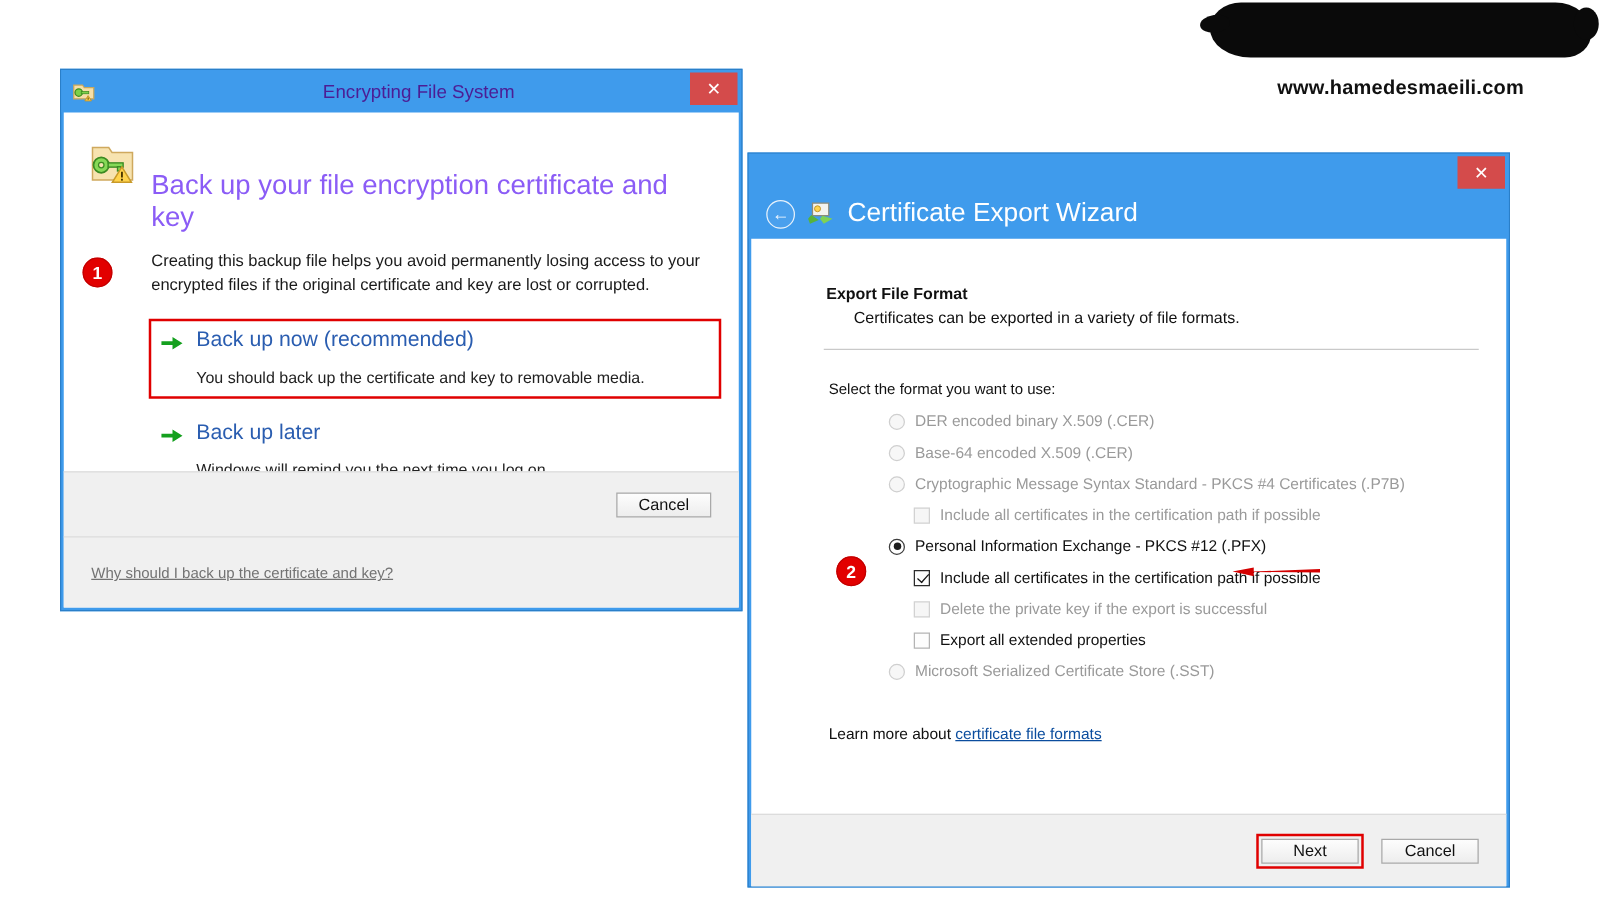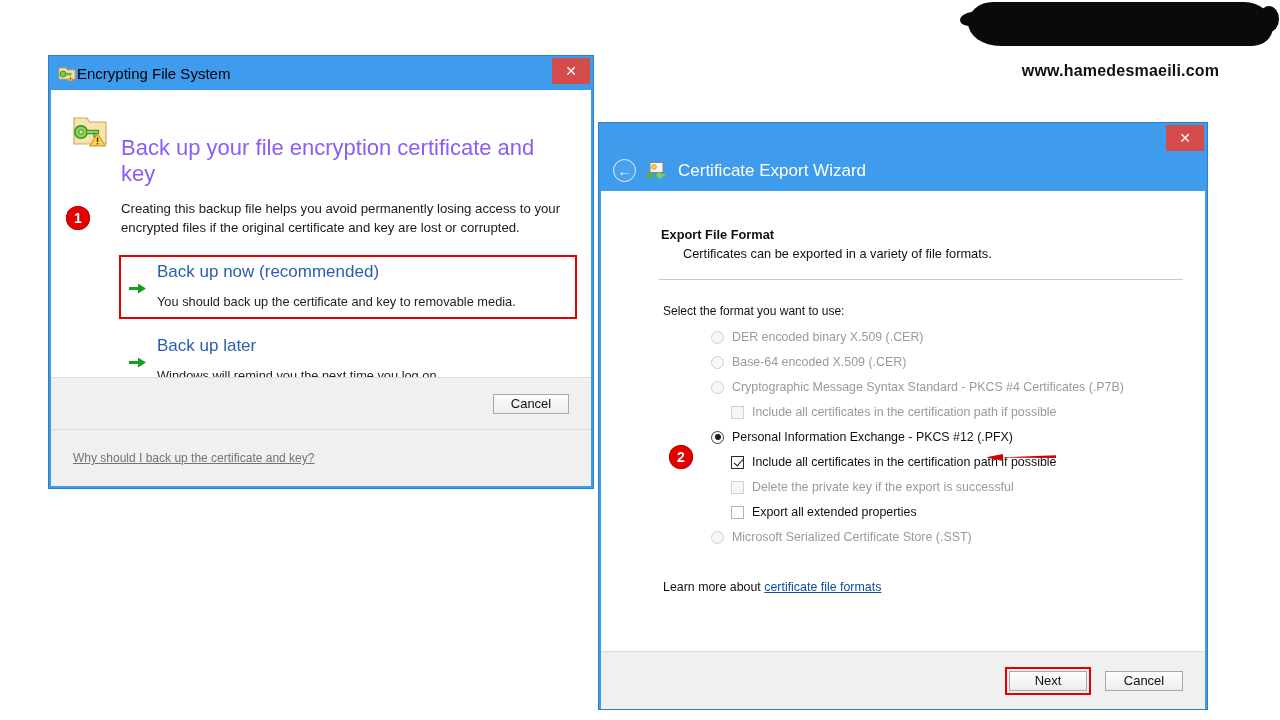"Encrypting File System" .win-title { color: #000000 -> #4c1d95; text-align: none -> center }
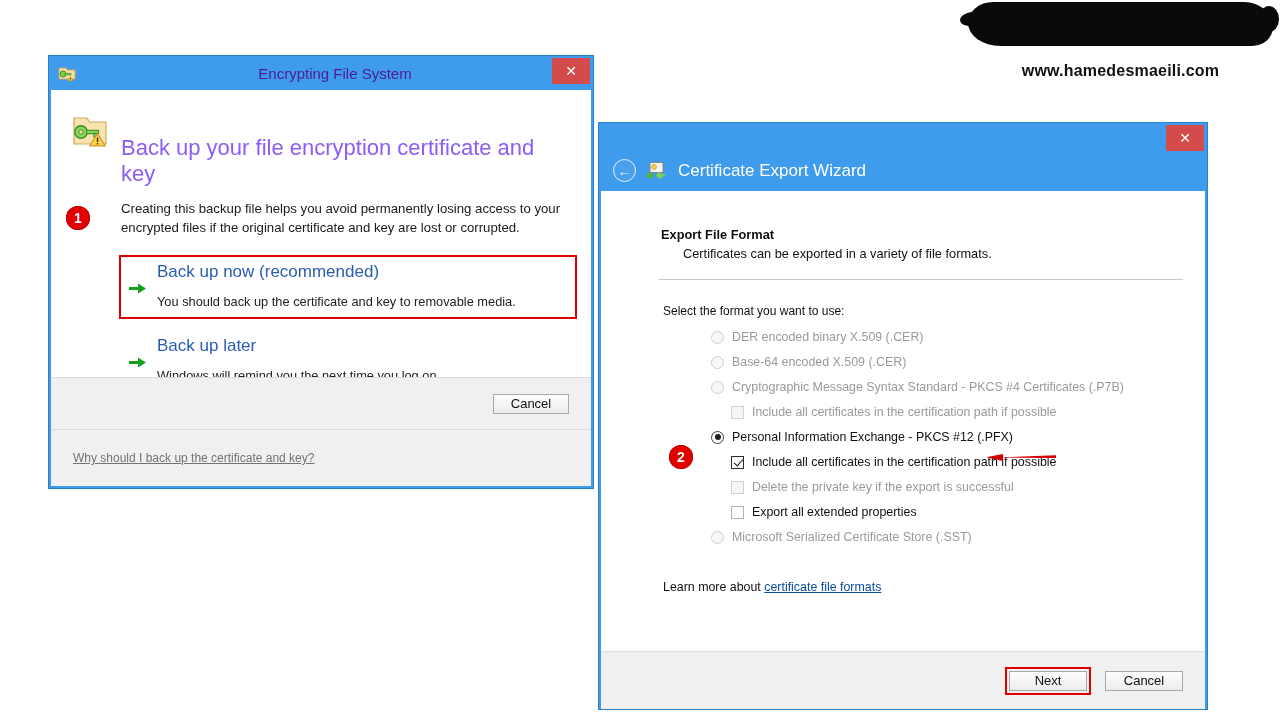"Certificate Export Wizard" .wiz-title { font-size: 17px -> 21px }
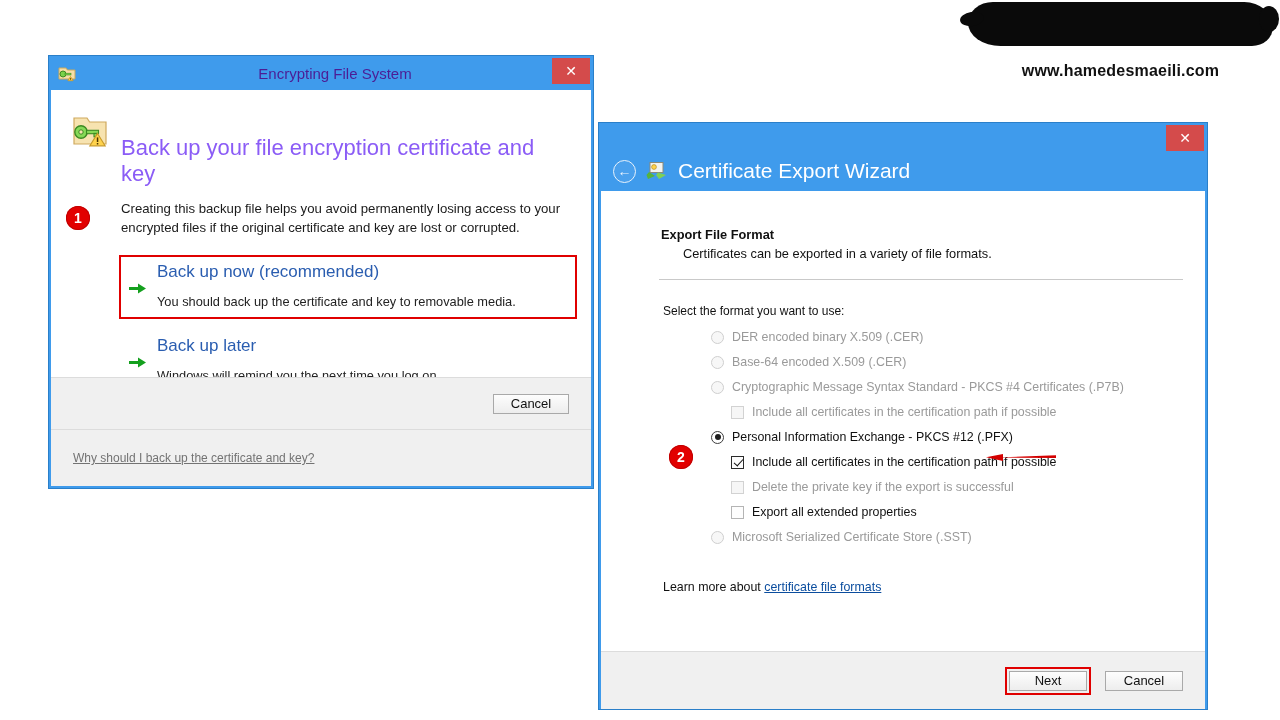"Back up now (recommended)" .opt { align-items: center -> none }
